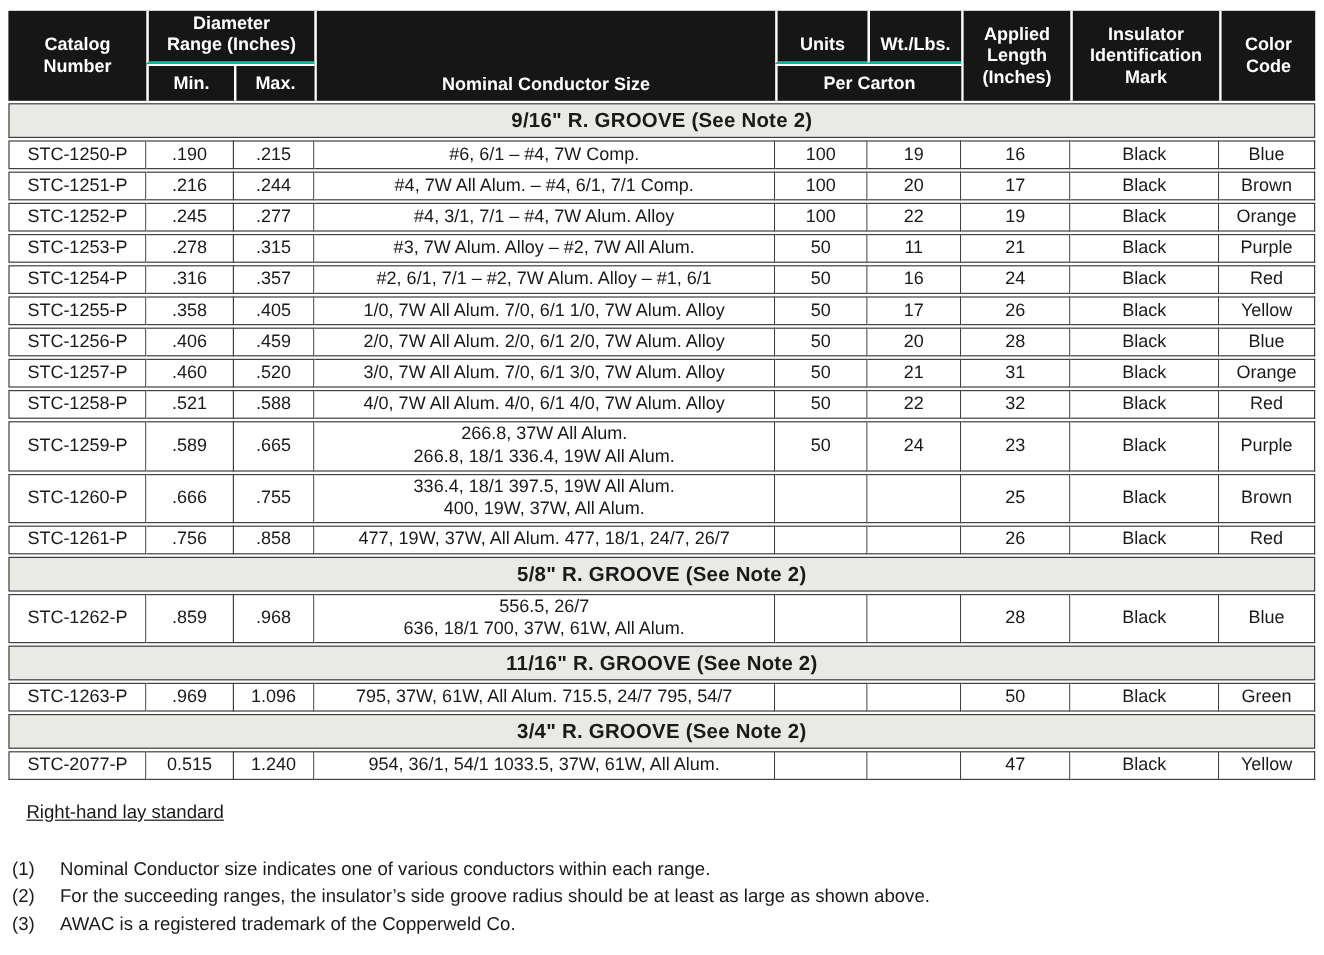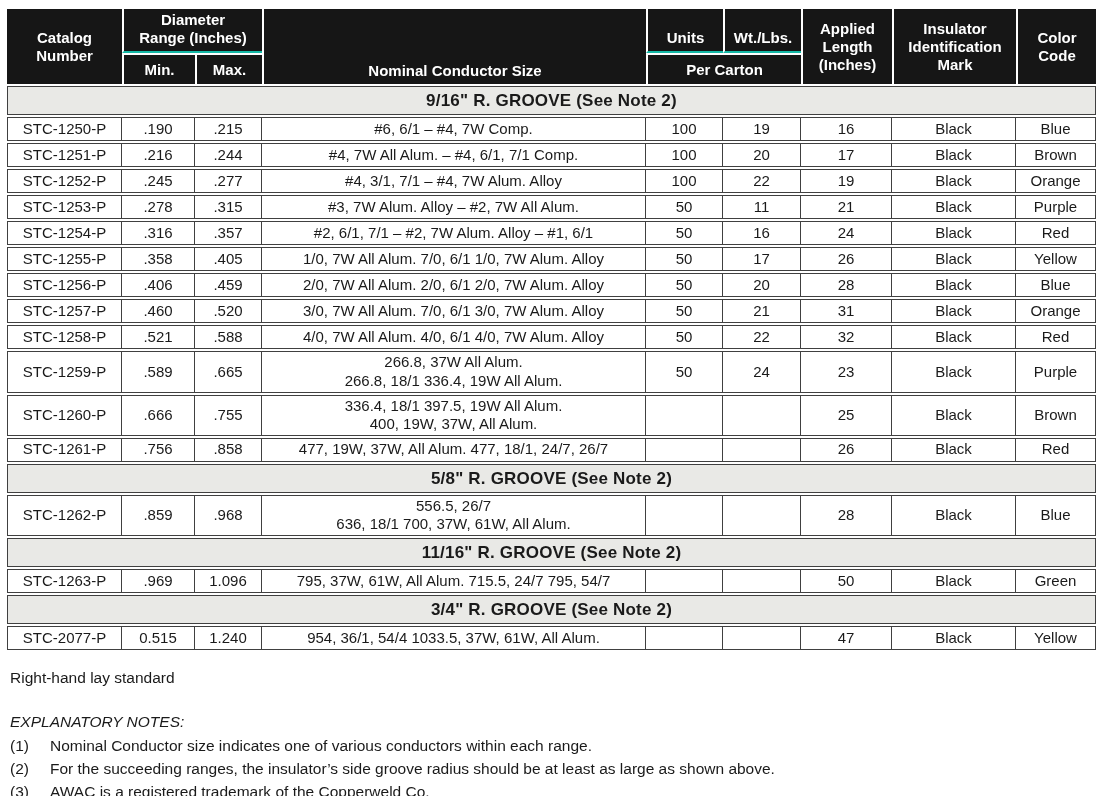"954, 36/1, 54/4 1033.5, 37W," td { text: 54/4 -> 54/1 }
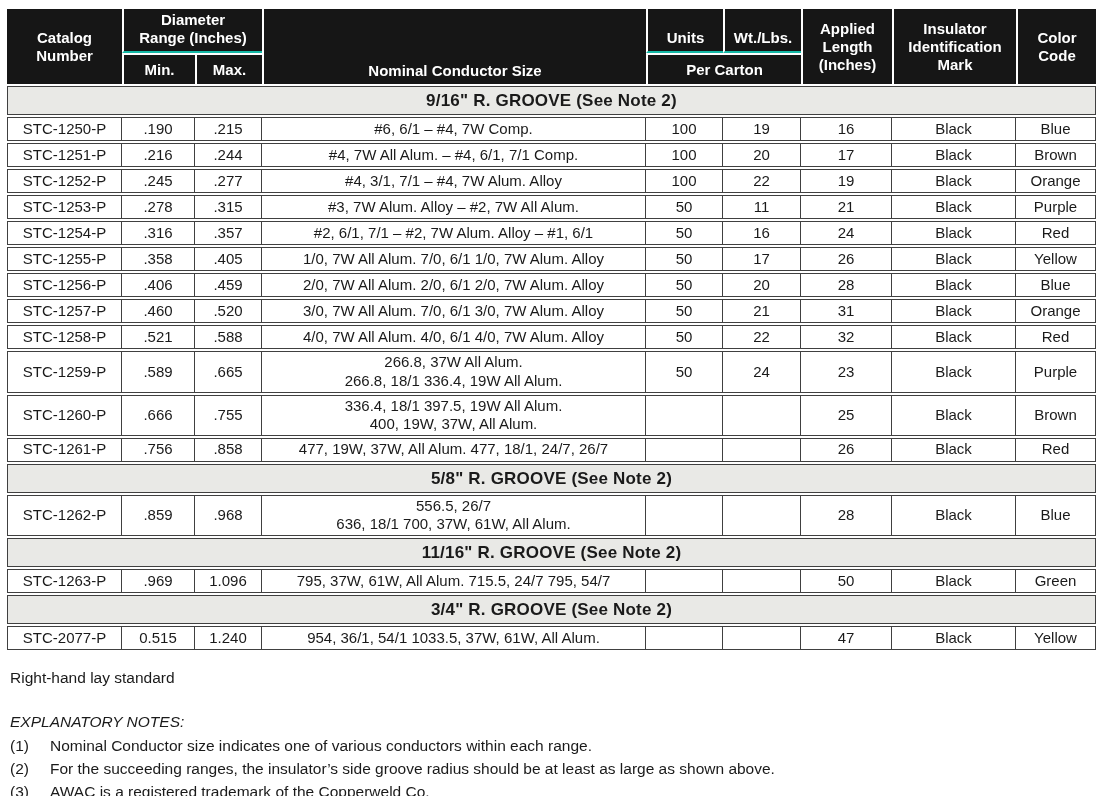"Right-hand lay standard" .lay-note { margin: 0 0 26px 0 -> 0 0 26px 12px; text-decoration: none -> underline }
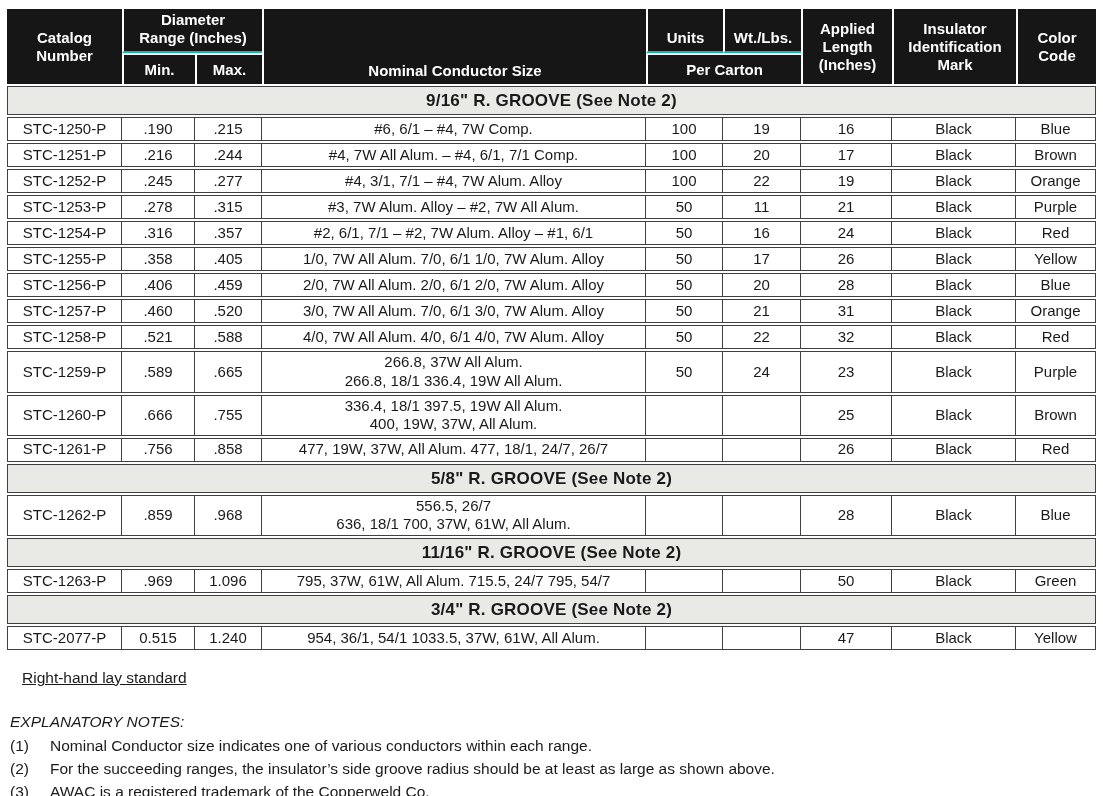"EXPLANATORY NOTES:" p.notes-title { html: <p>EXPLANATORY NOTES:</p> -> none }
